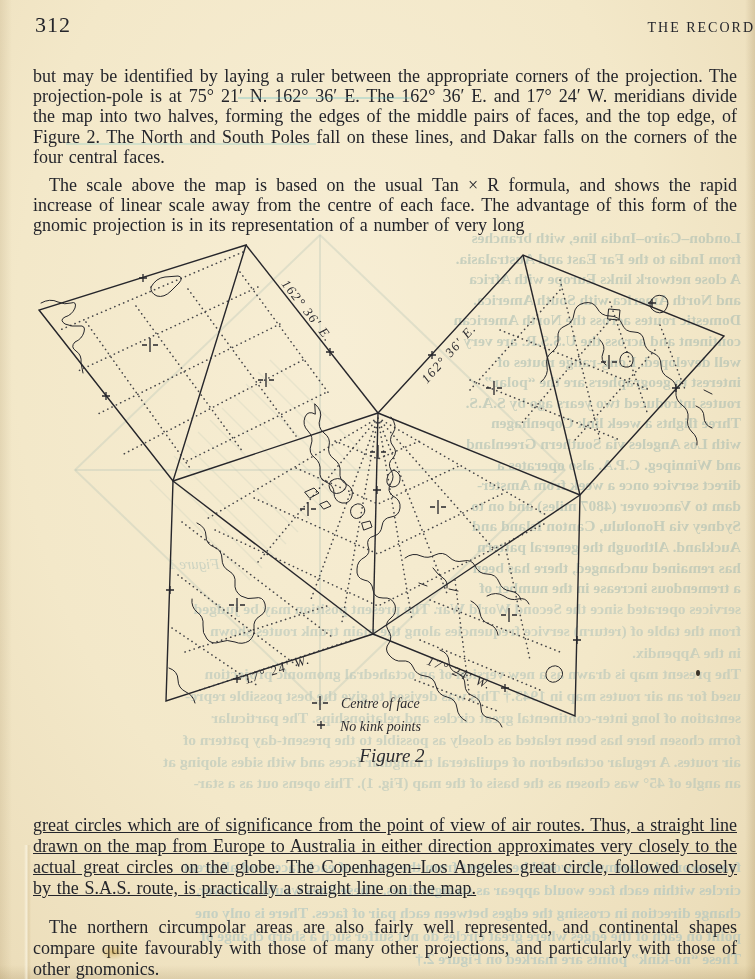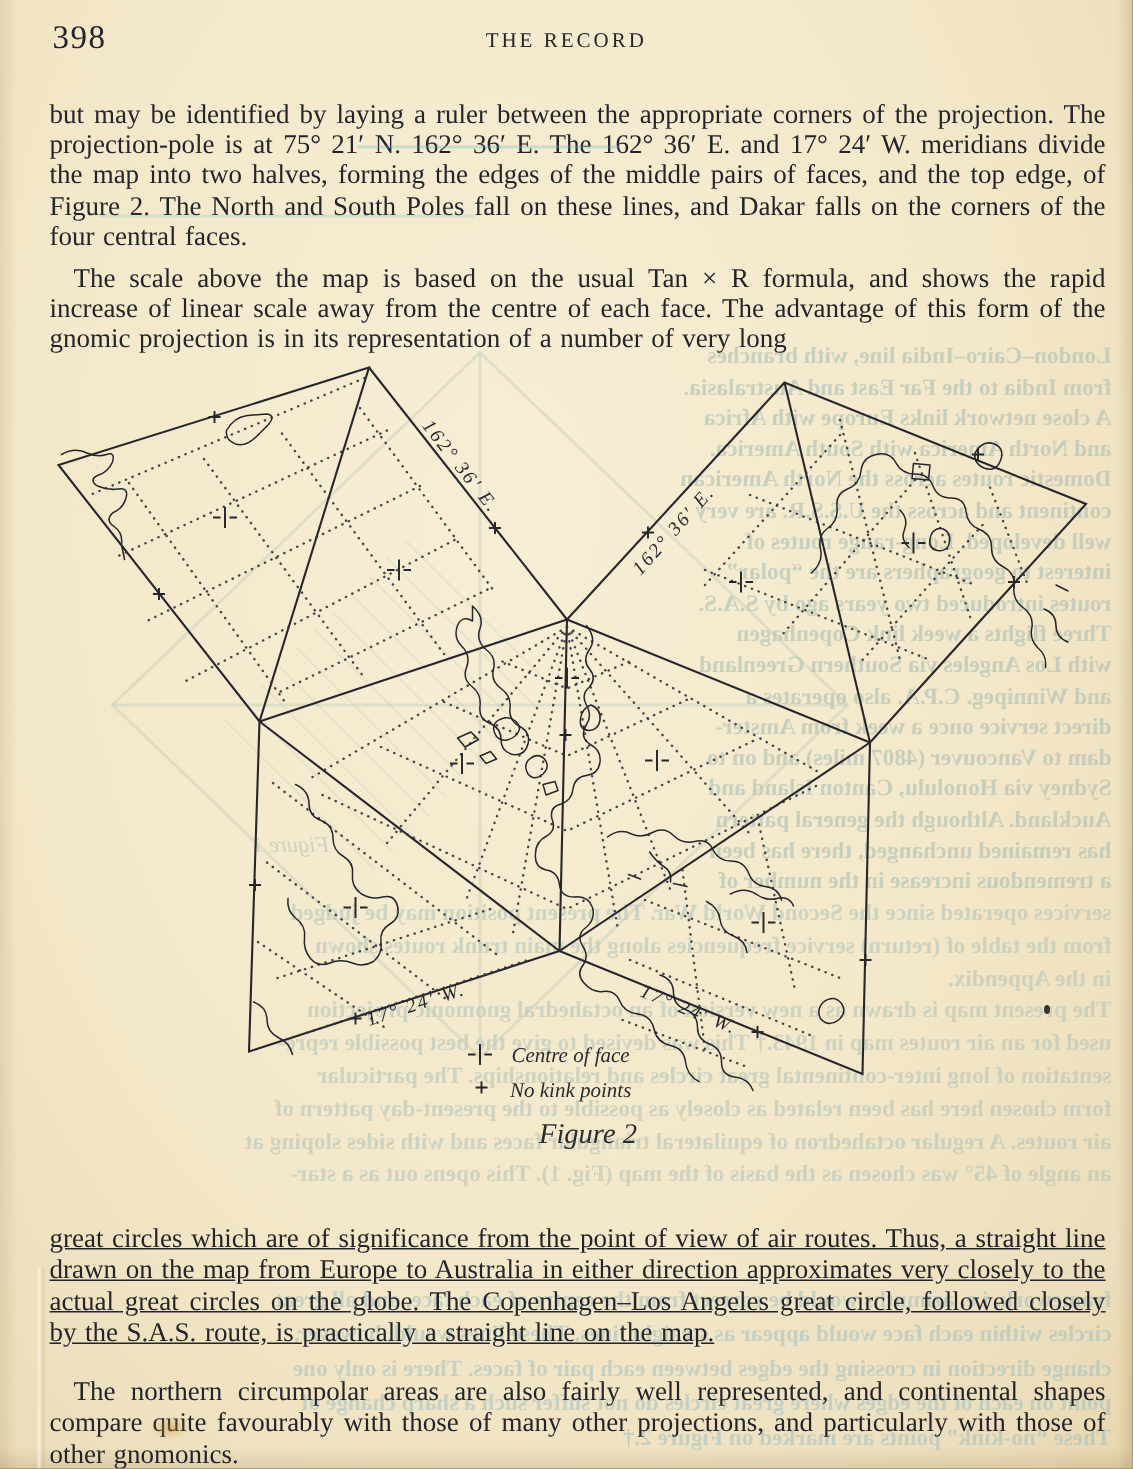"398" div.pagenum { text: 398 -> 312 }
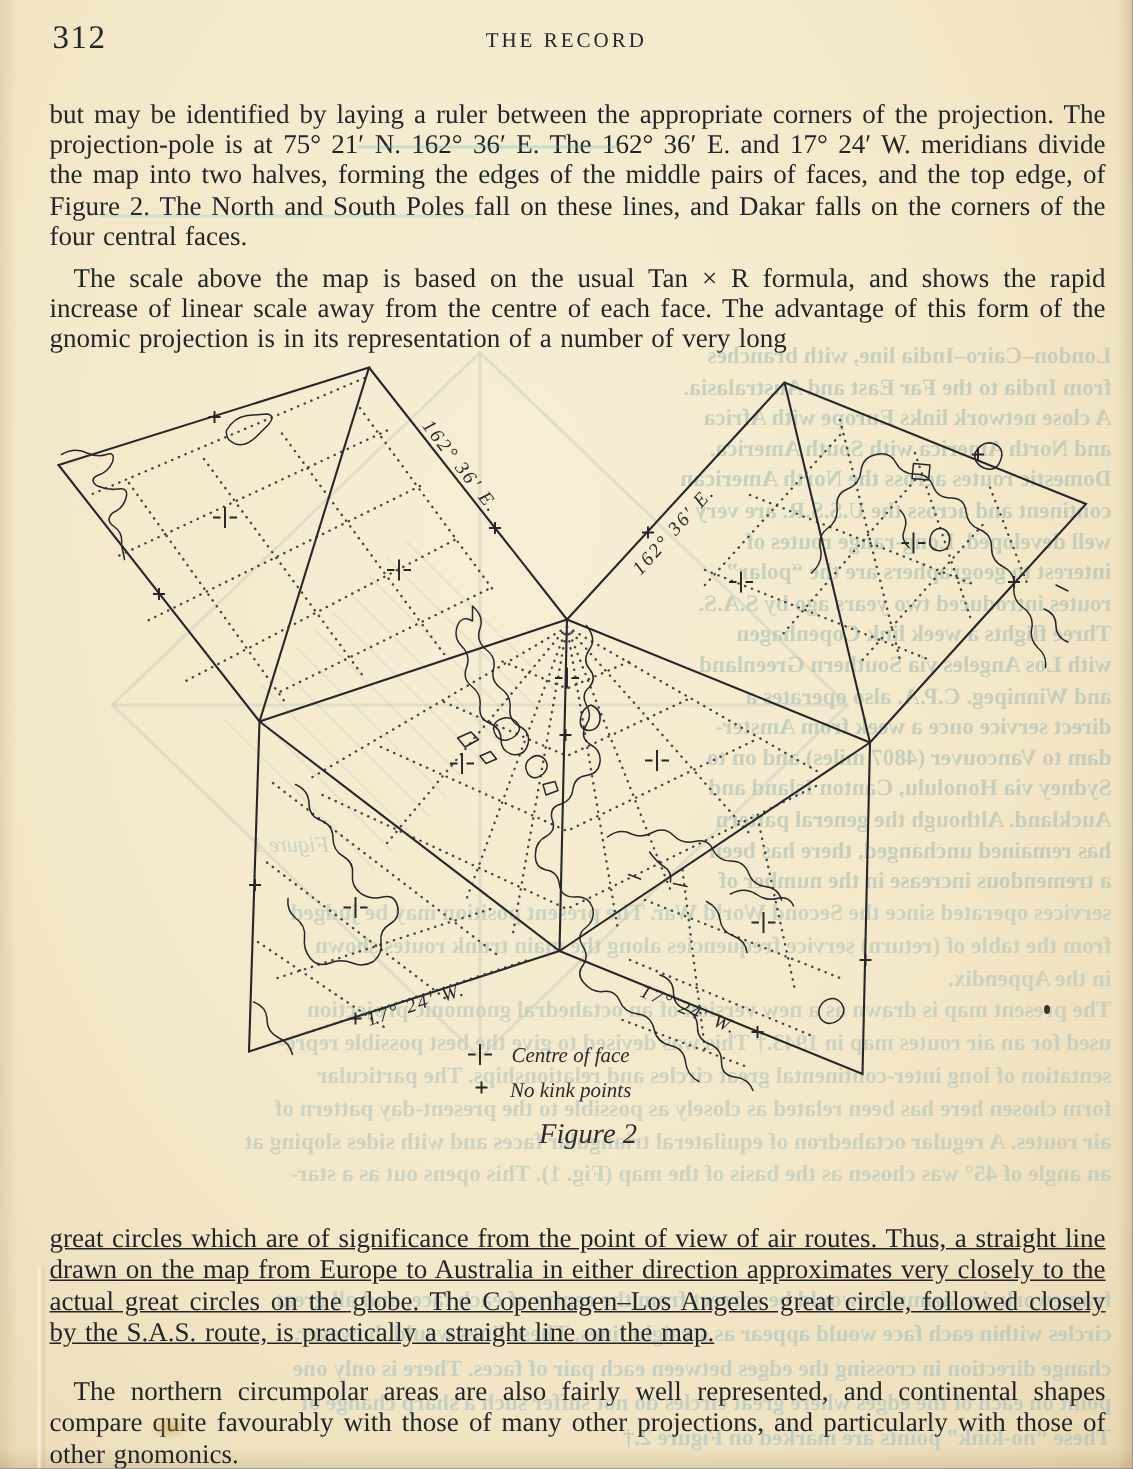"THE RECORD" .runhead { text-align: center -> right }
